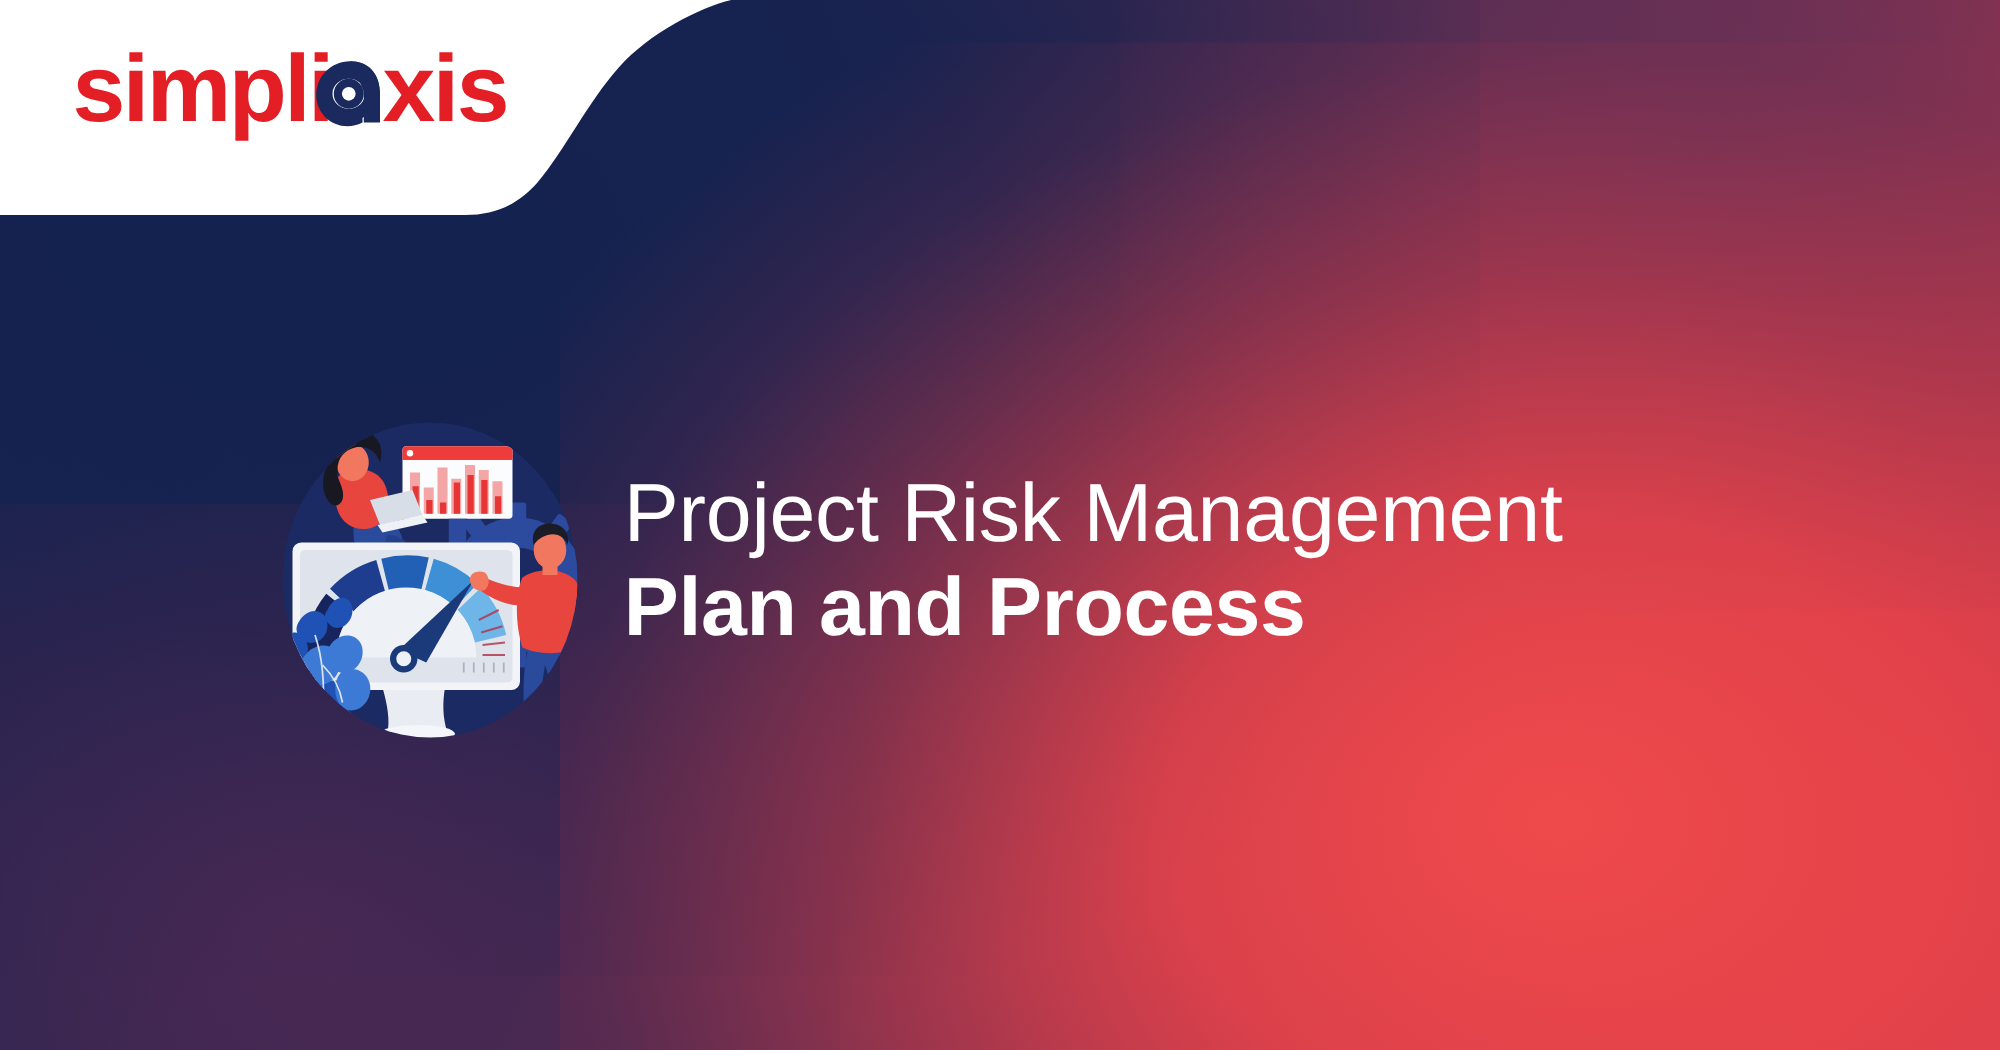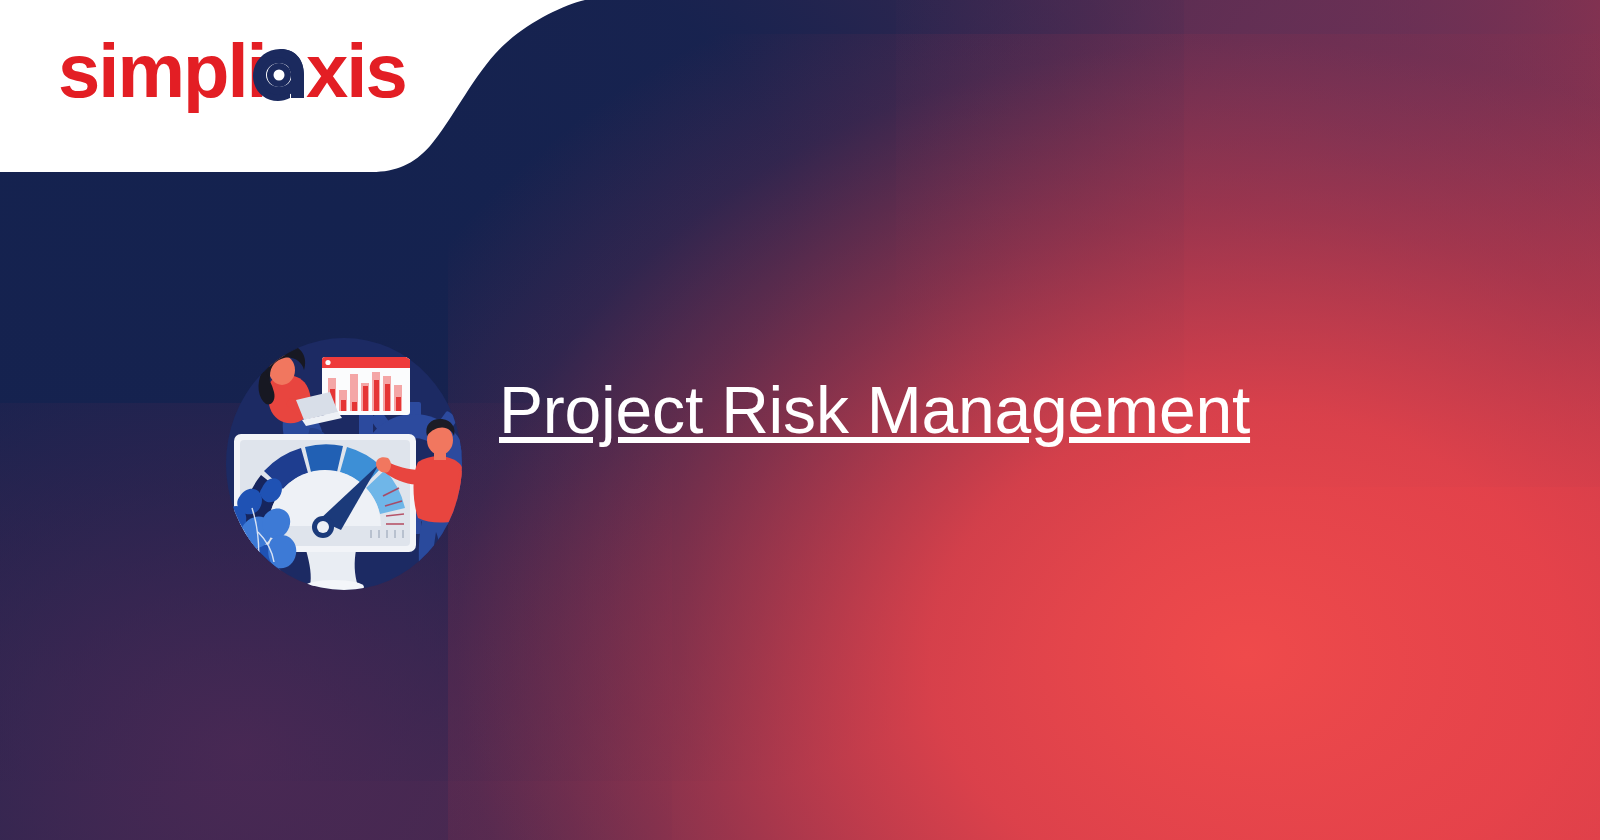"Project Risk Management" .headline-line1 { text-decoration: underline -> none }
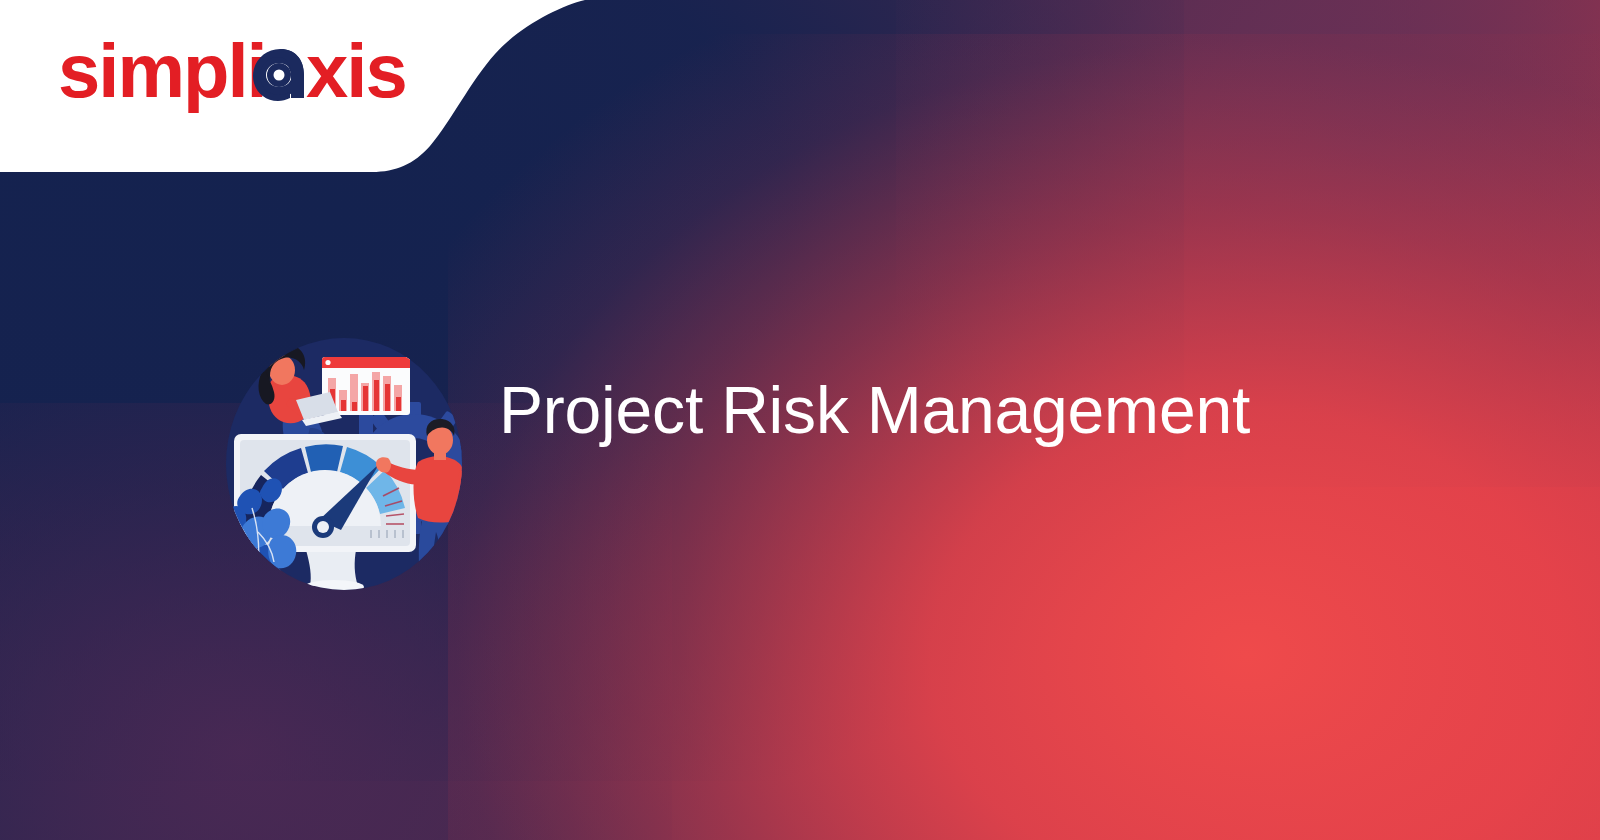"Plan and Process" div.headline-line2 { html: none -> <div>Plan and Process</div> }
